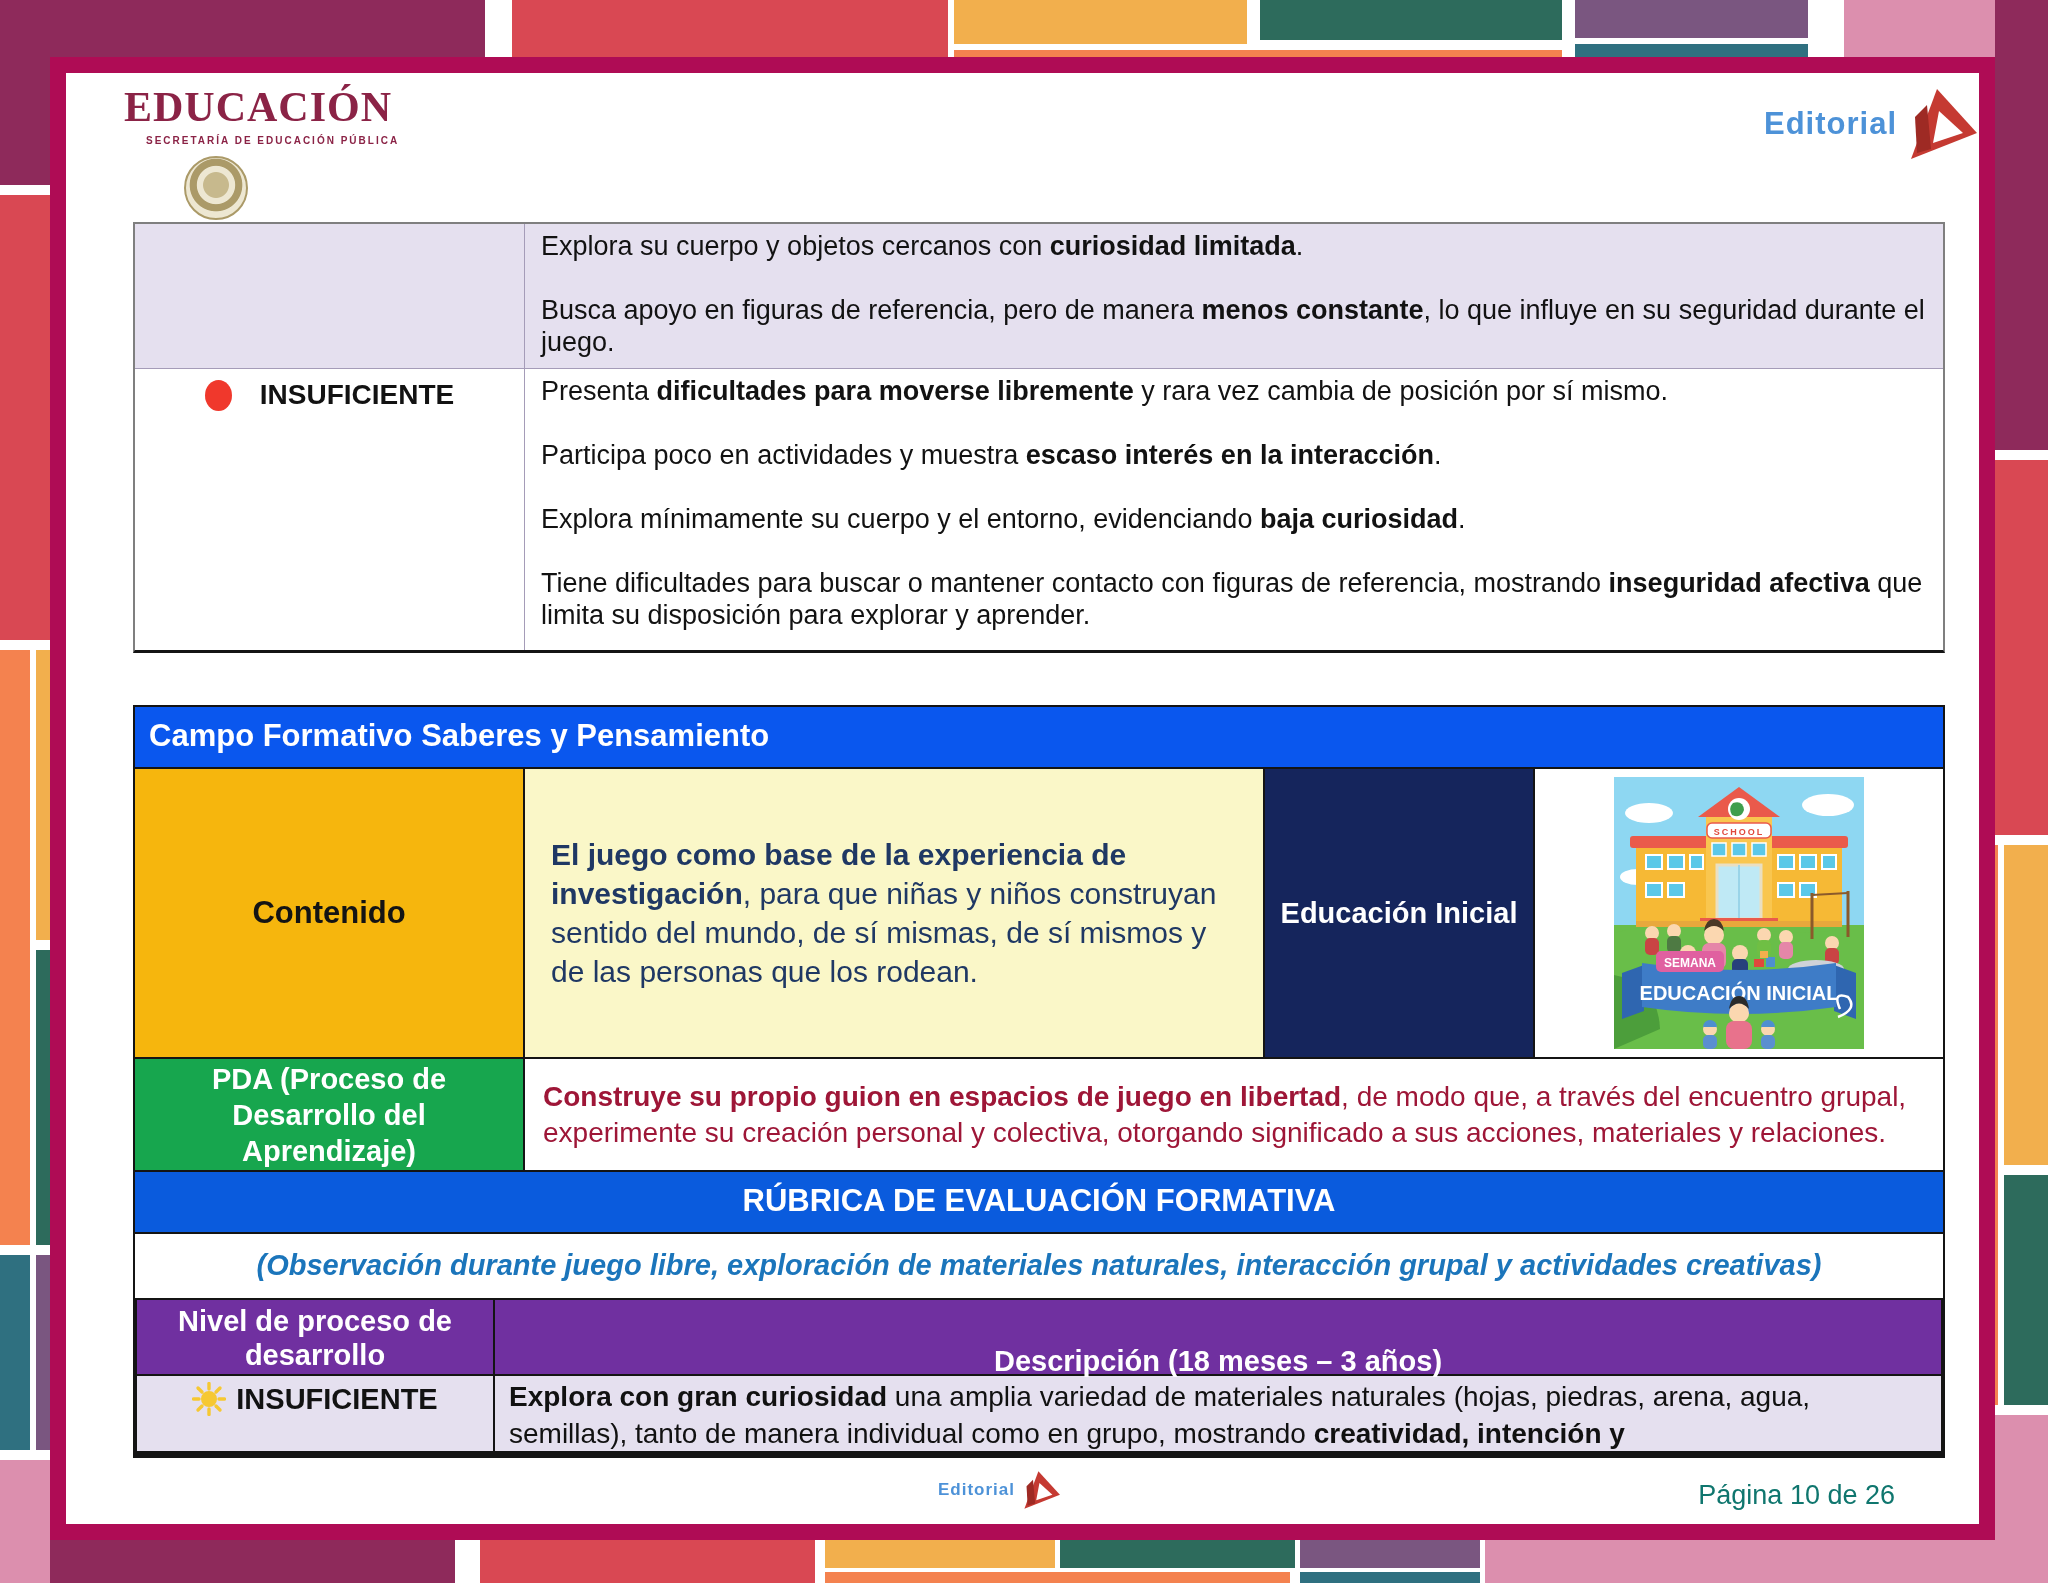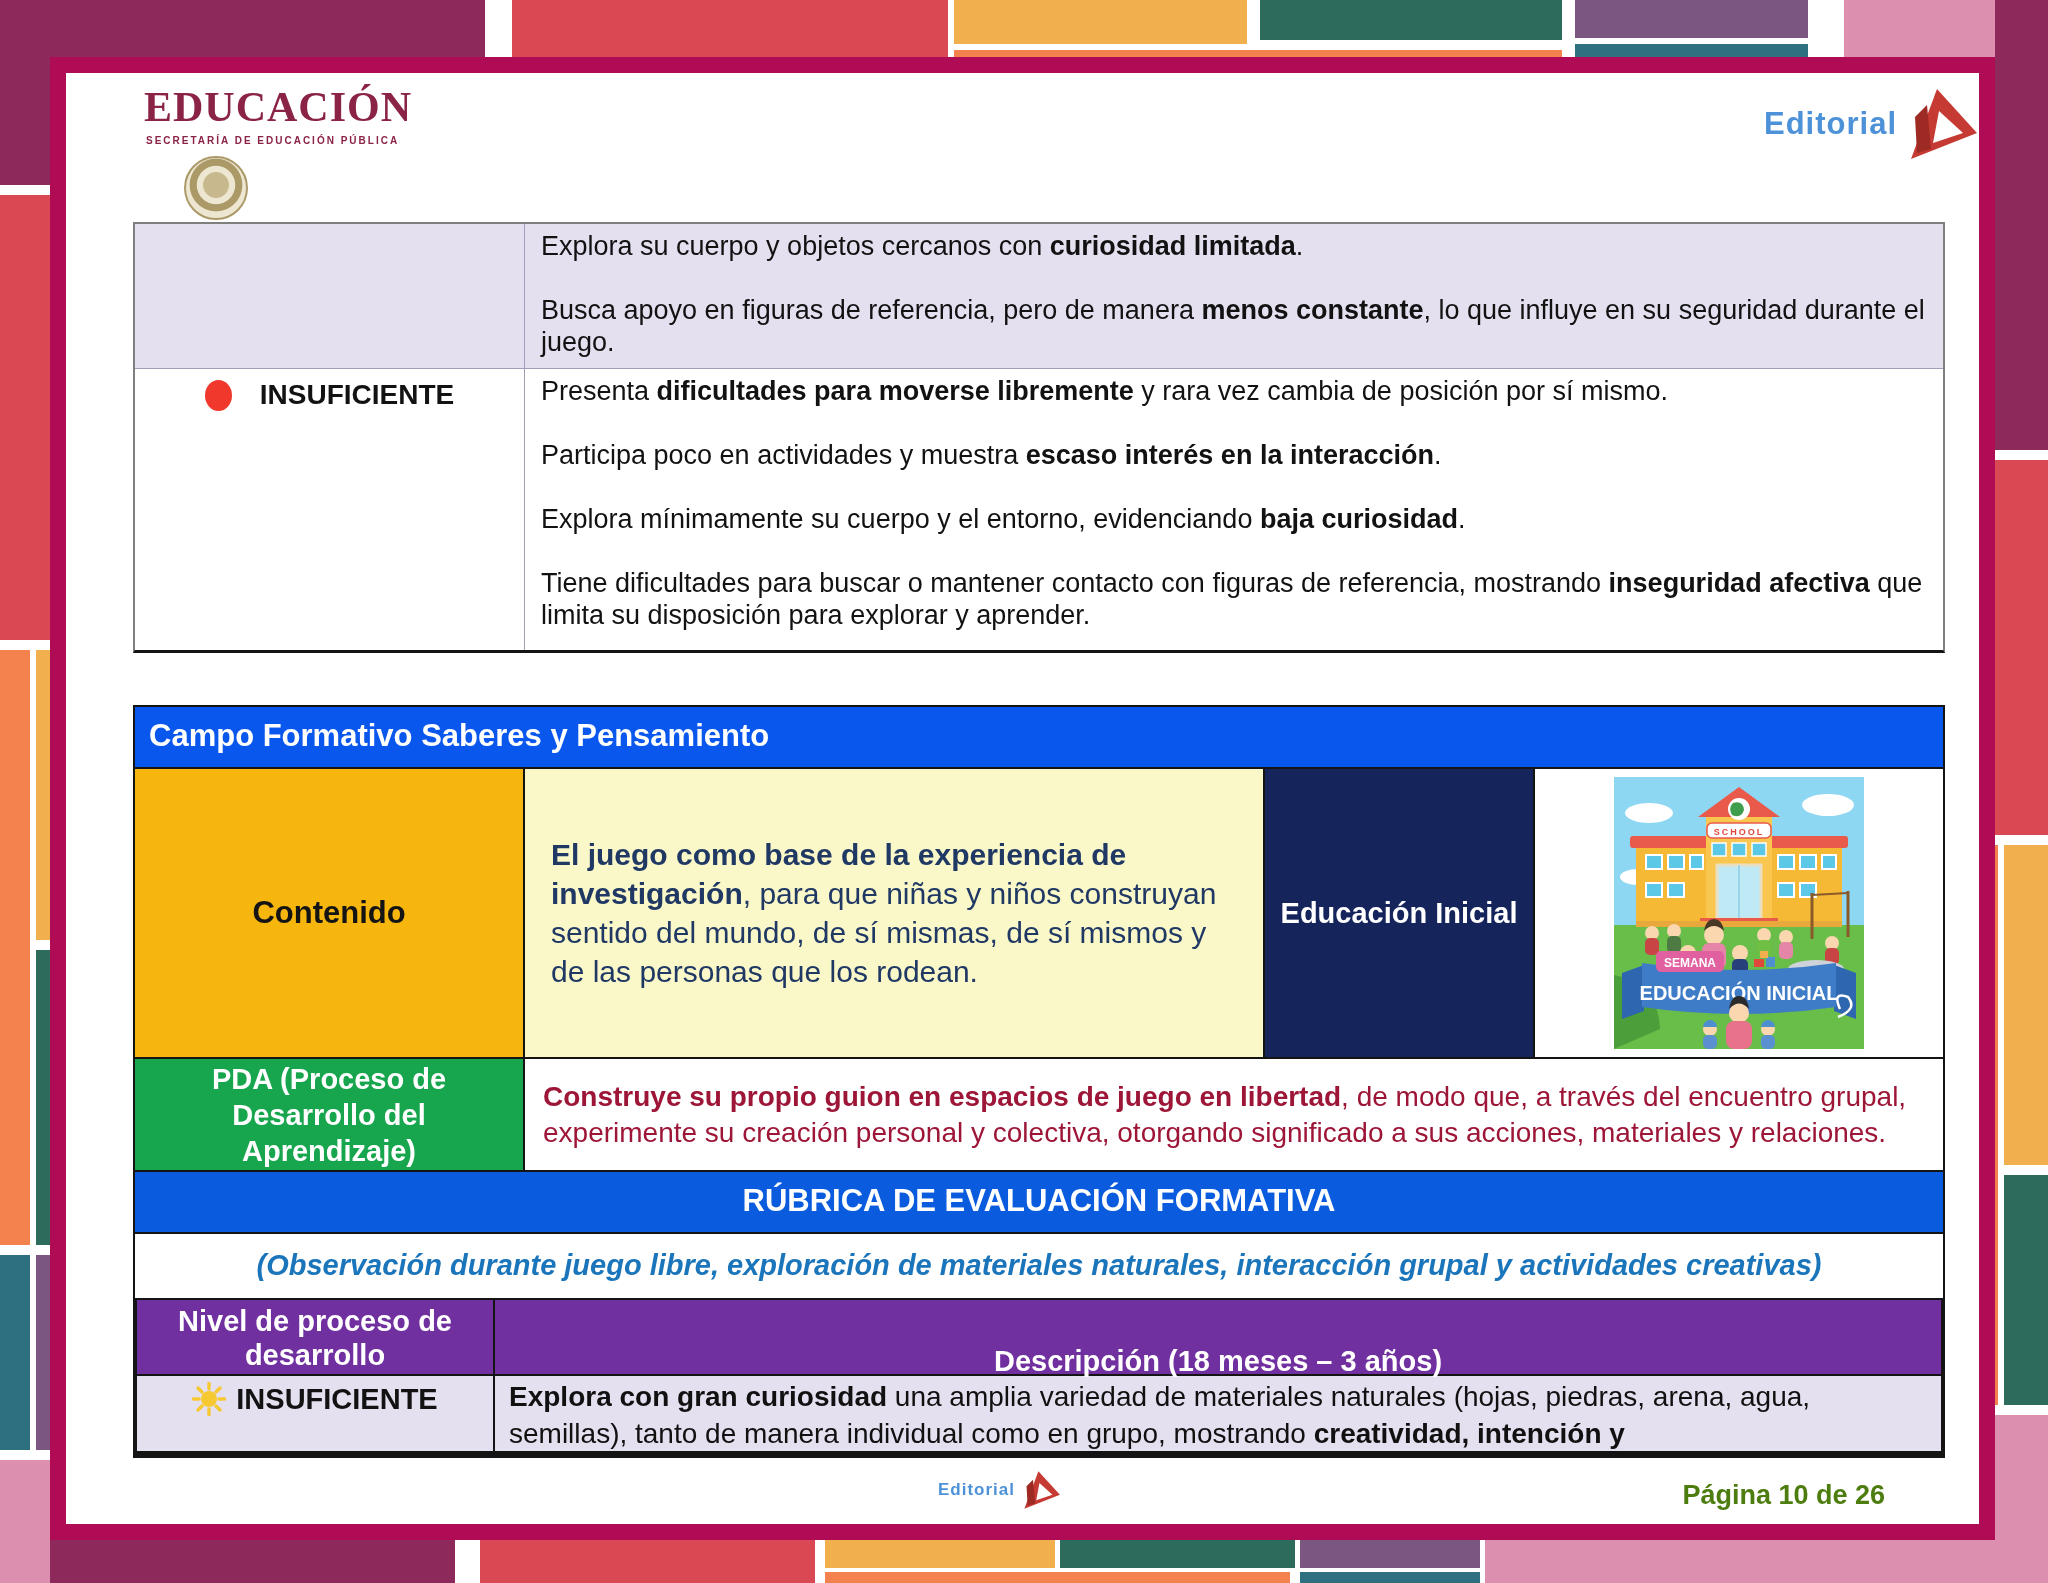"EDUCACIÓN" .sep-title { margin-left: 20px -> none }
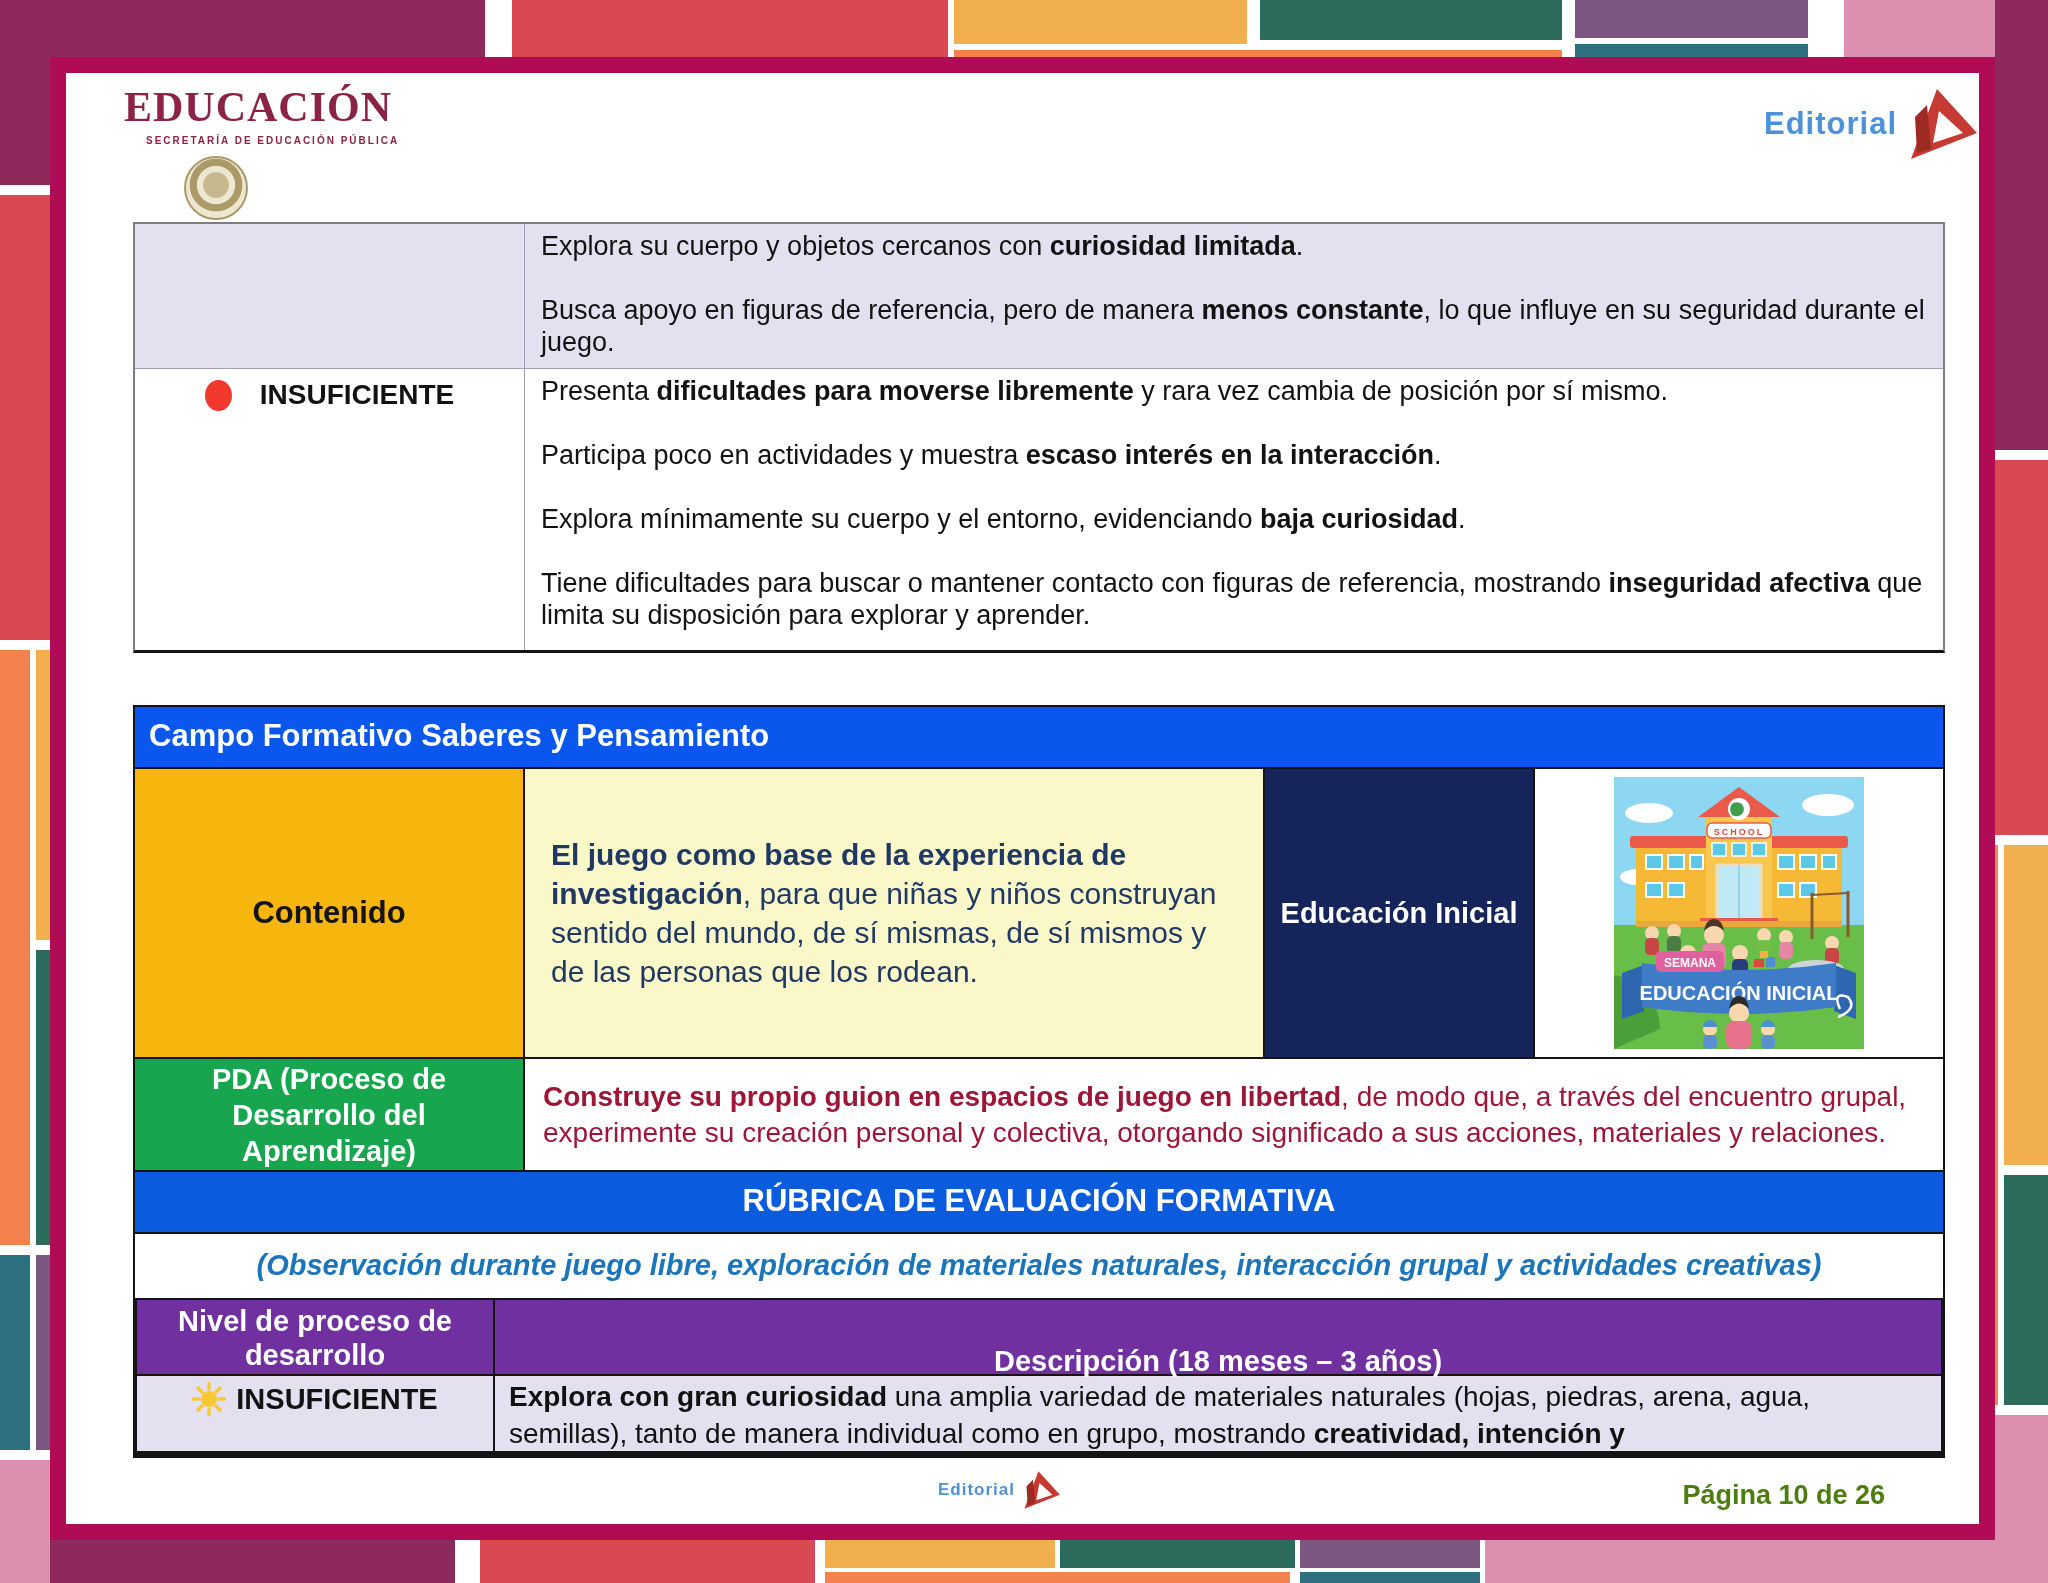"Página 10 de 26" .page-number { color: #4d7c0f -> #0f766e; font-weight: bold -> none; right: 94px -> 84px }
